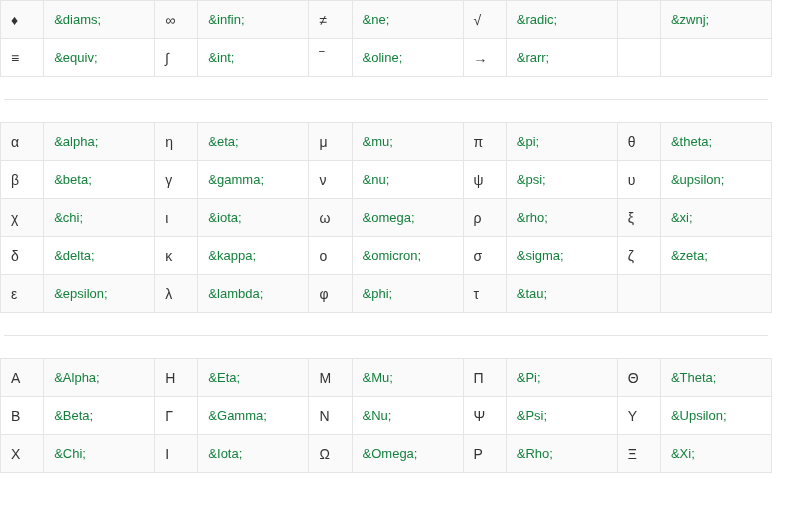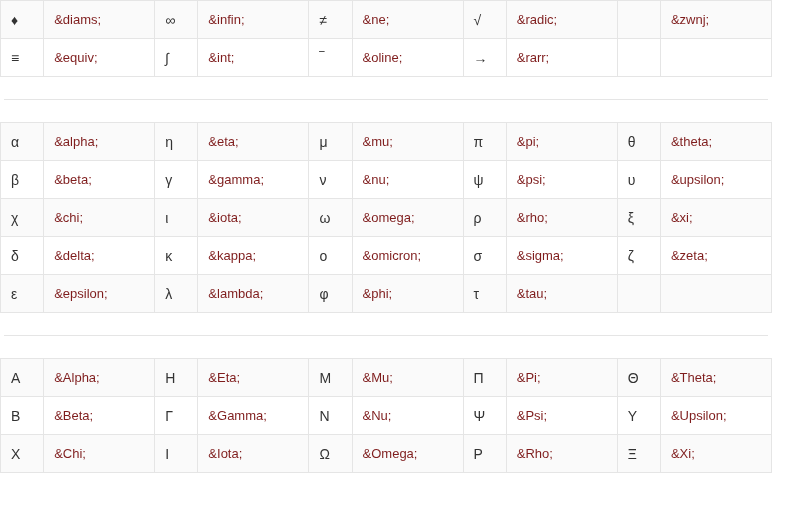"&diams;" td.code { color: #7f1d1d -> #15803d }
